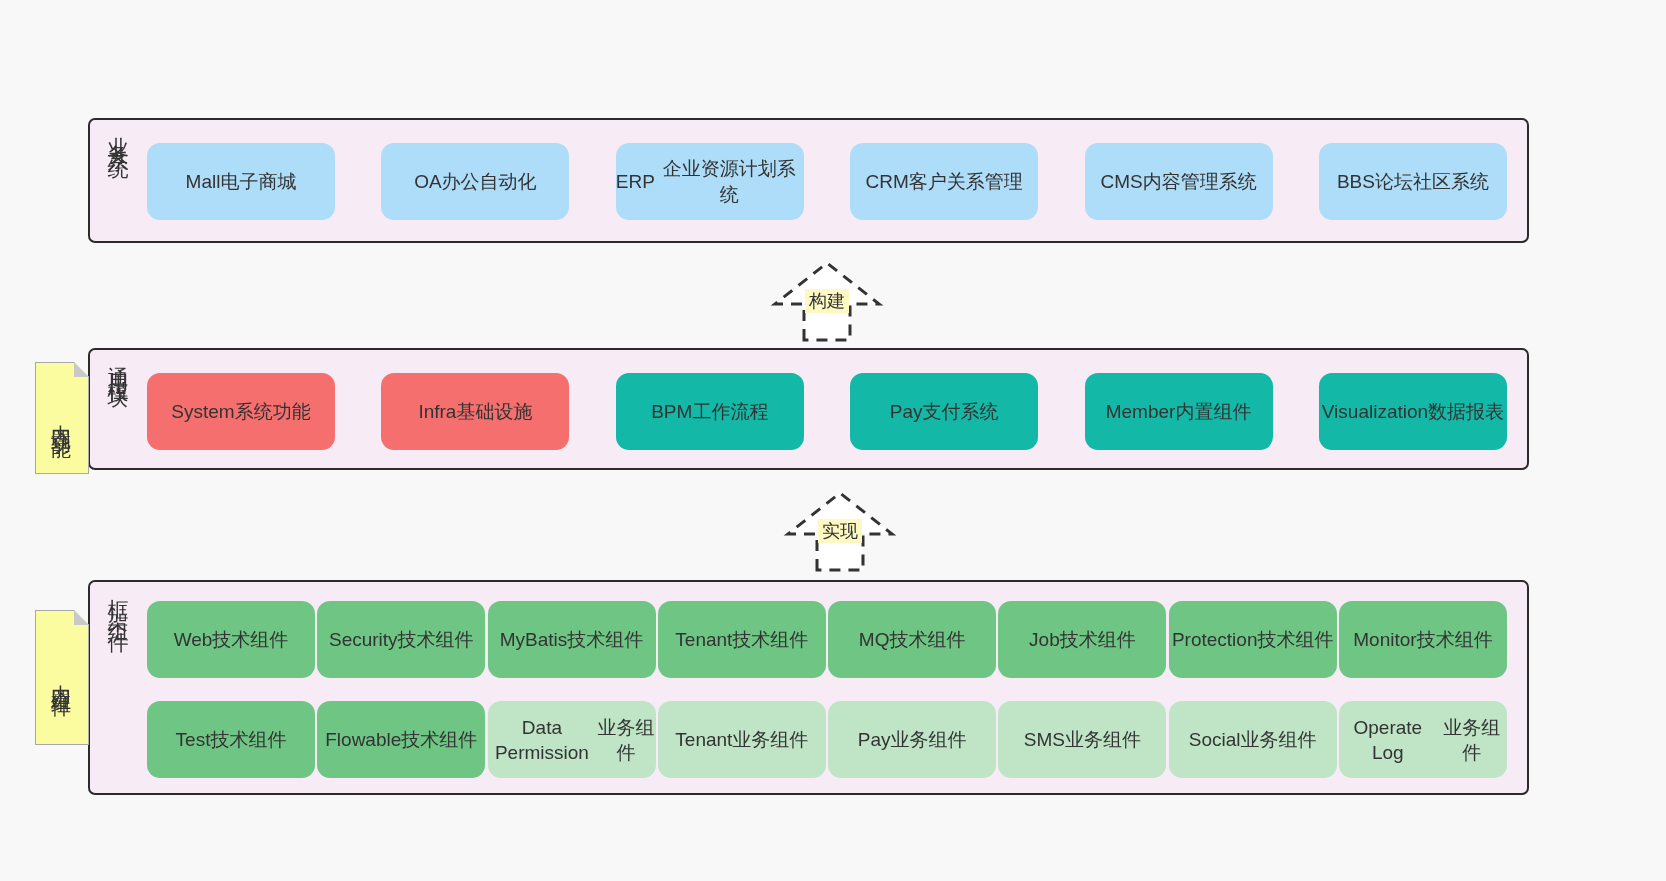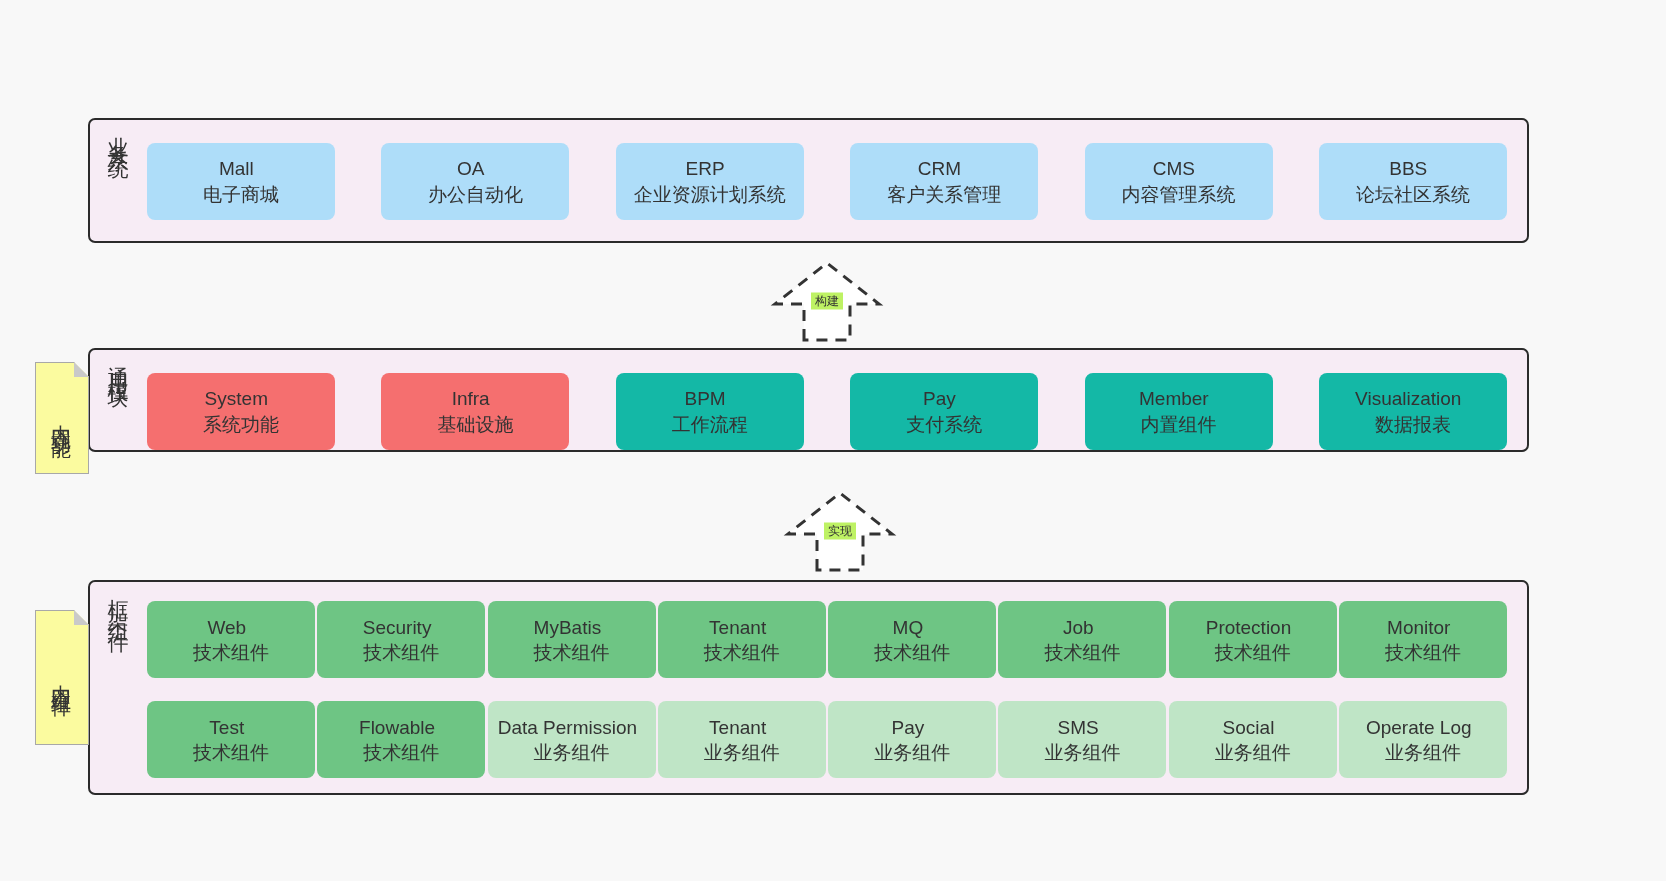"Mall" .box { align-items: none -> center; border-radius: 8px -> 13px; flex-direction: column -> row }
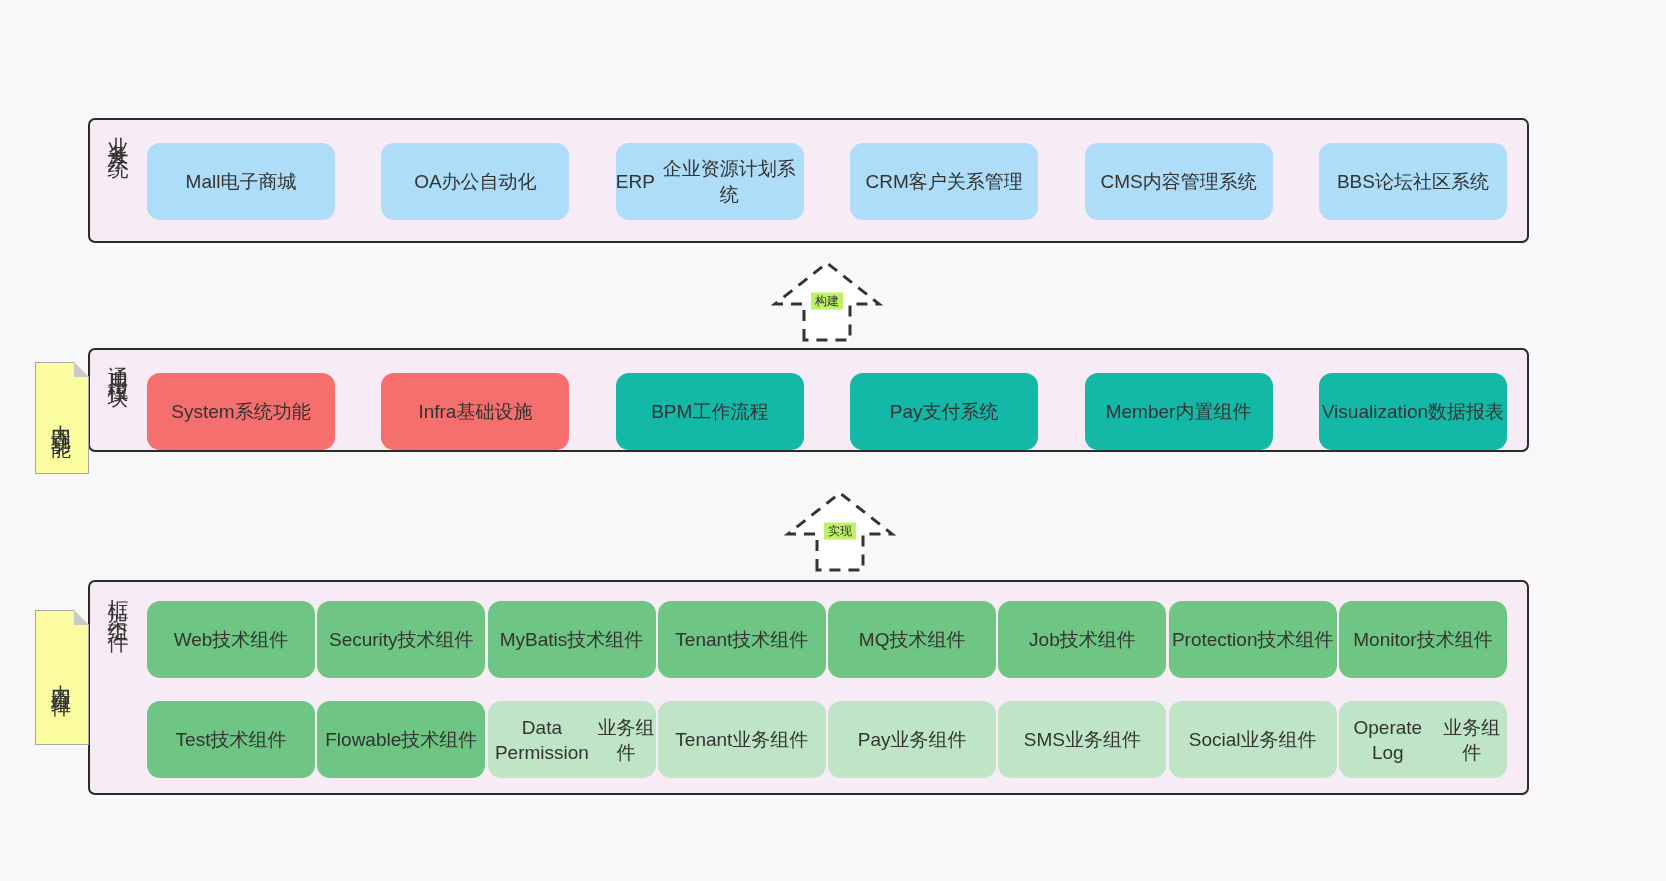"构建" .arrow-label { background: #bef264 -> #fef9c3; font-size: 12px -> 18px }
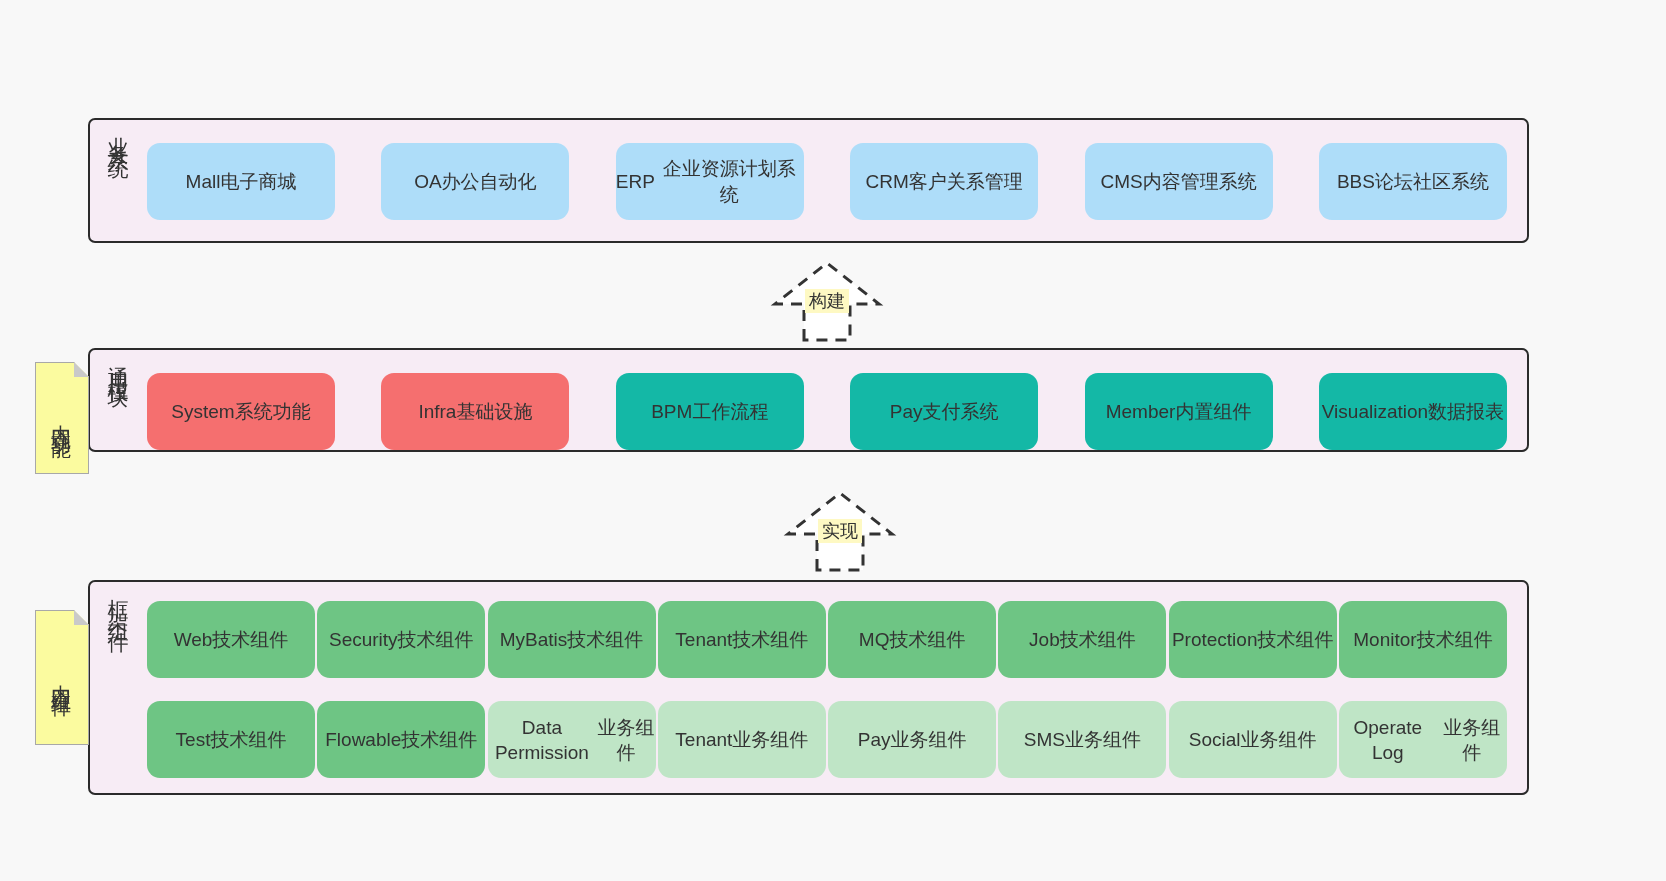"System" .layer-modules { height: 104px -> 122px }
